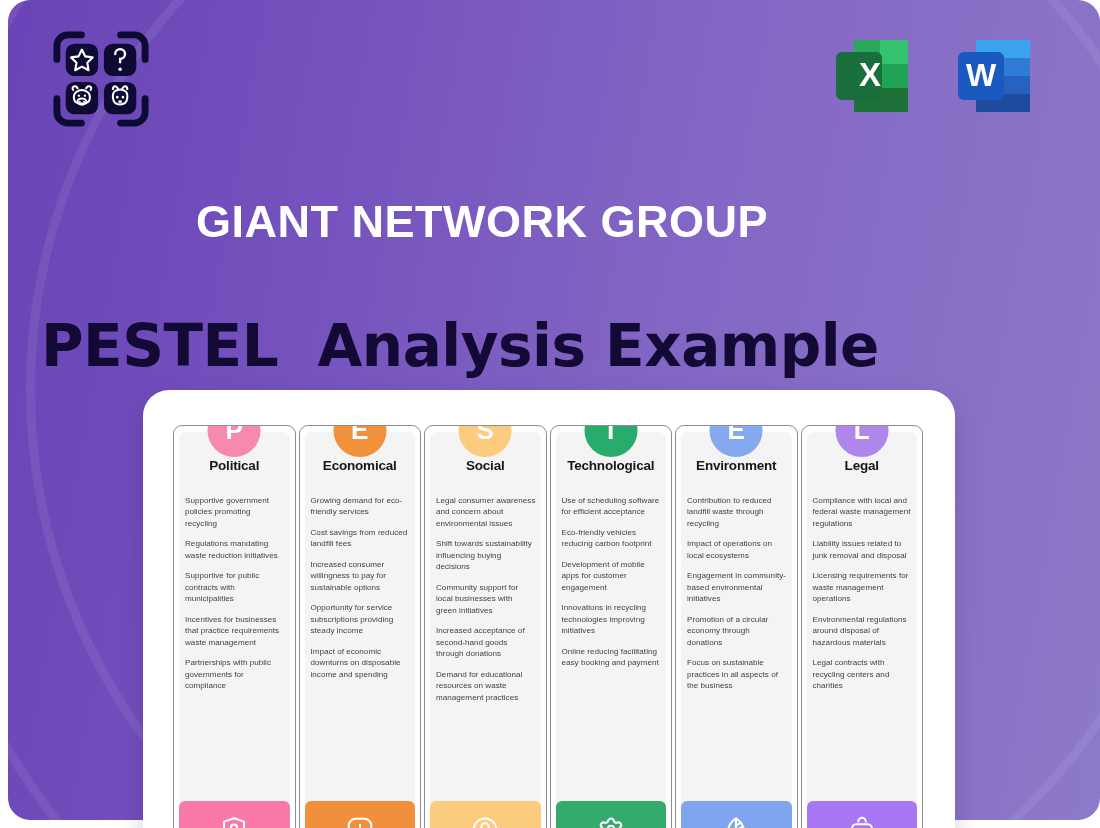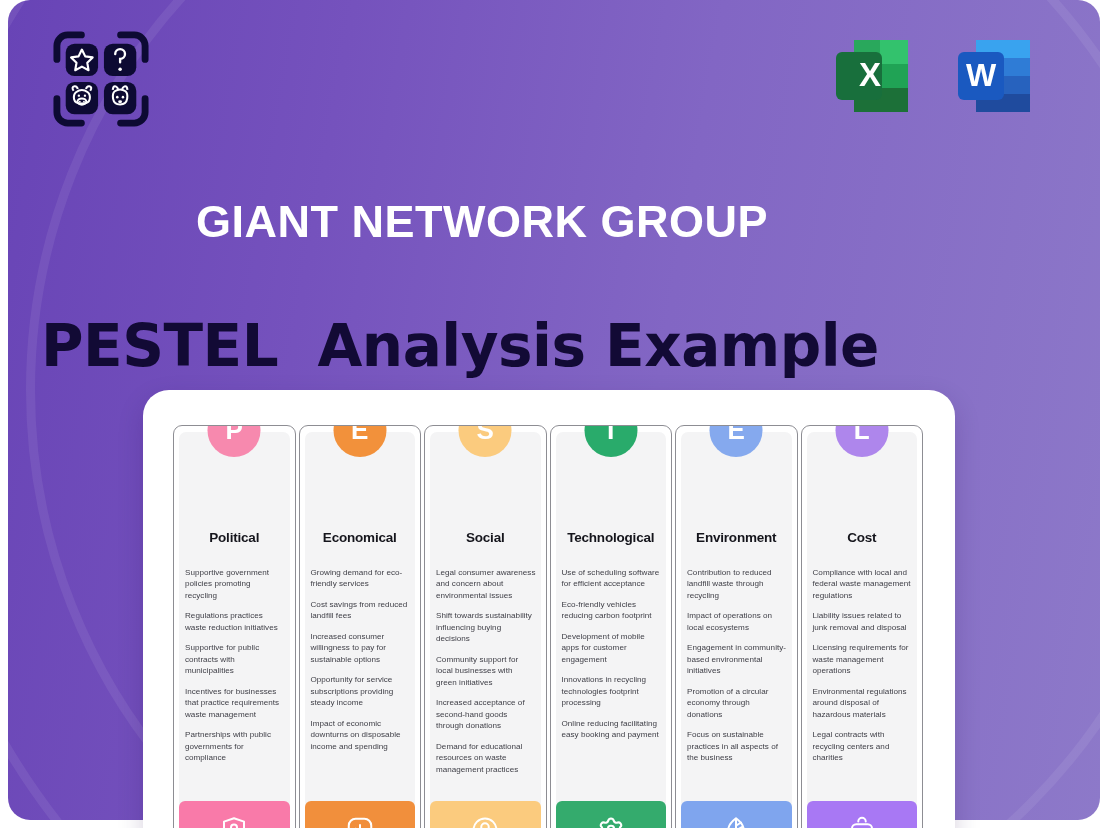"Political" .col-head { margin-top: 104px -> 32px }
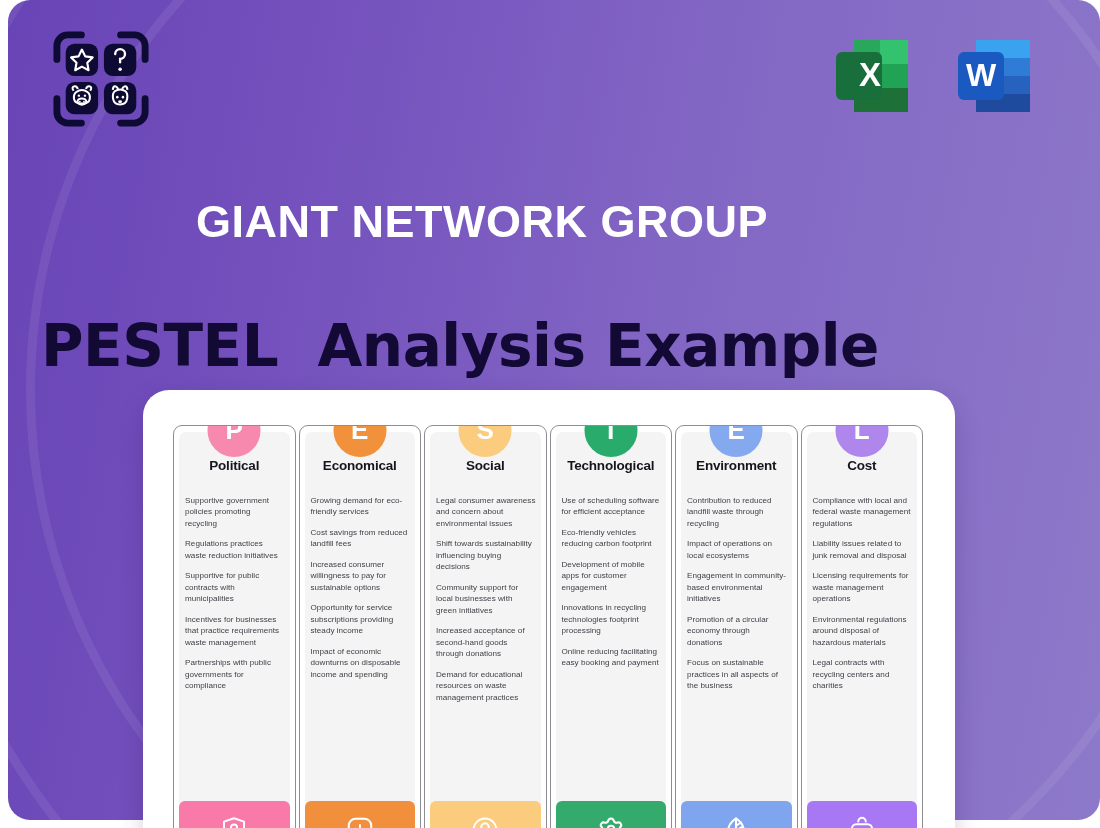"Cost" div.col-head { text: Cost -> Legal }
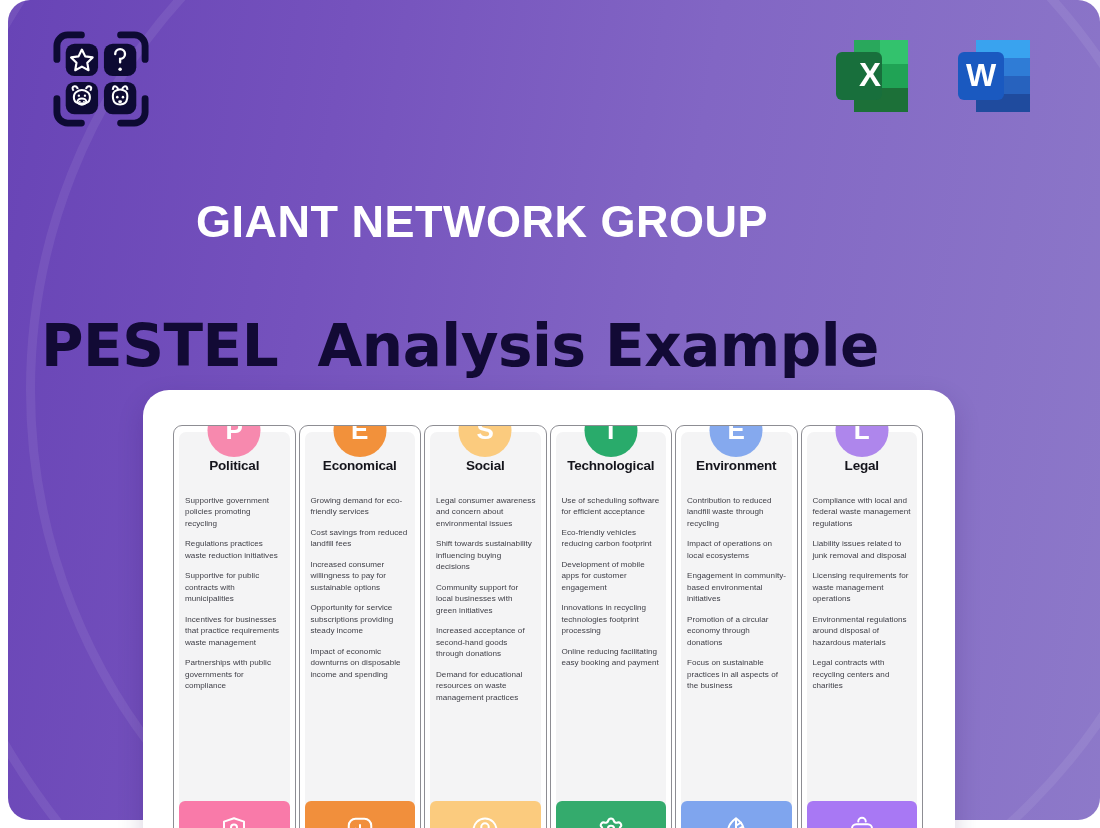"Regulations practices waste reduction" p { text: practices -> mandating }
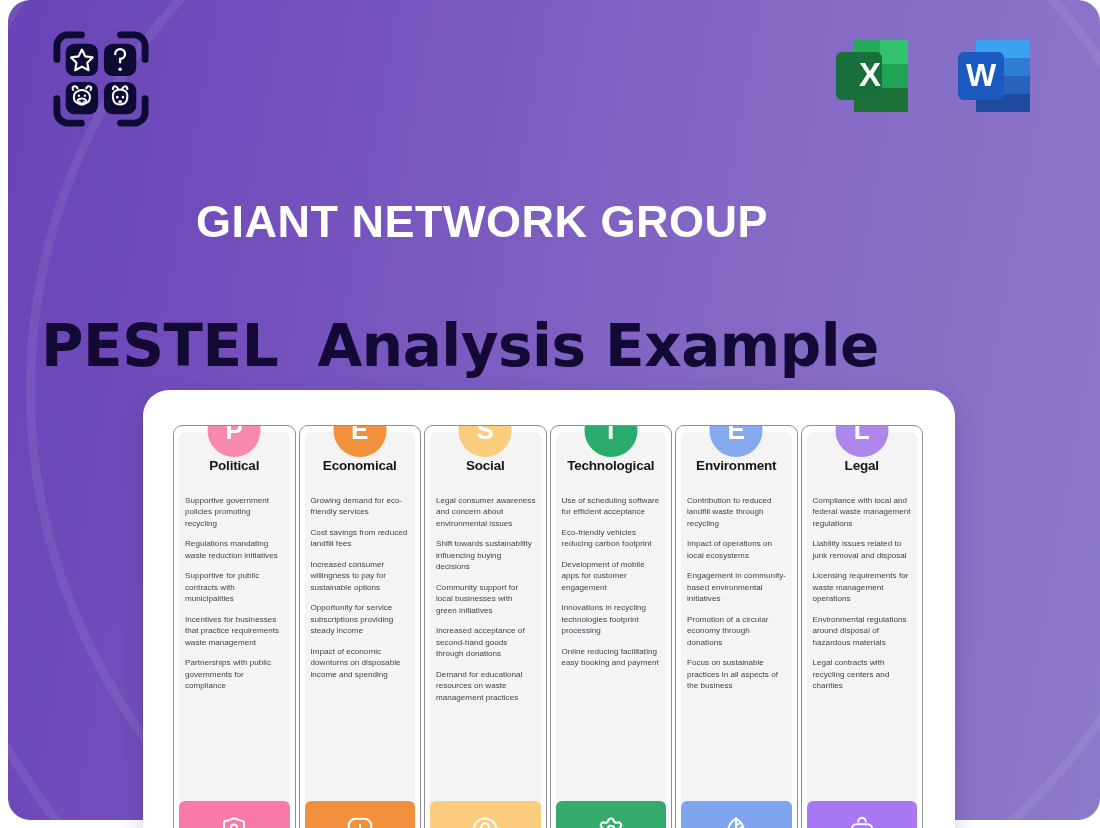"Innovations in recycling technologies" p { text: footprint processing -> improving initiatives }
